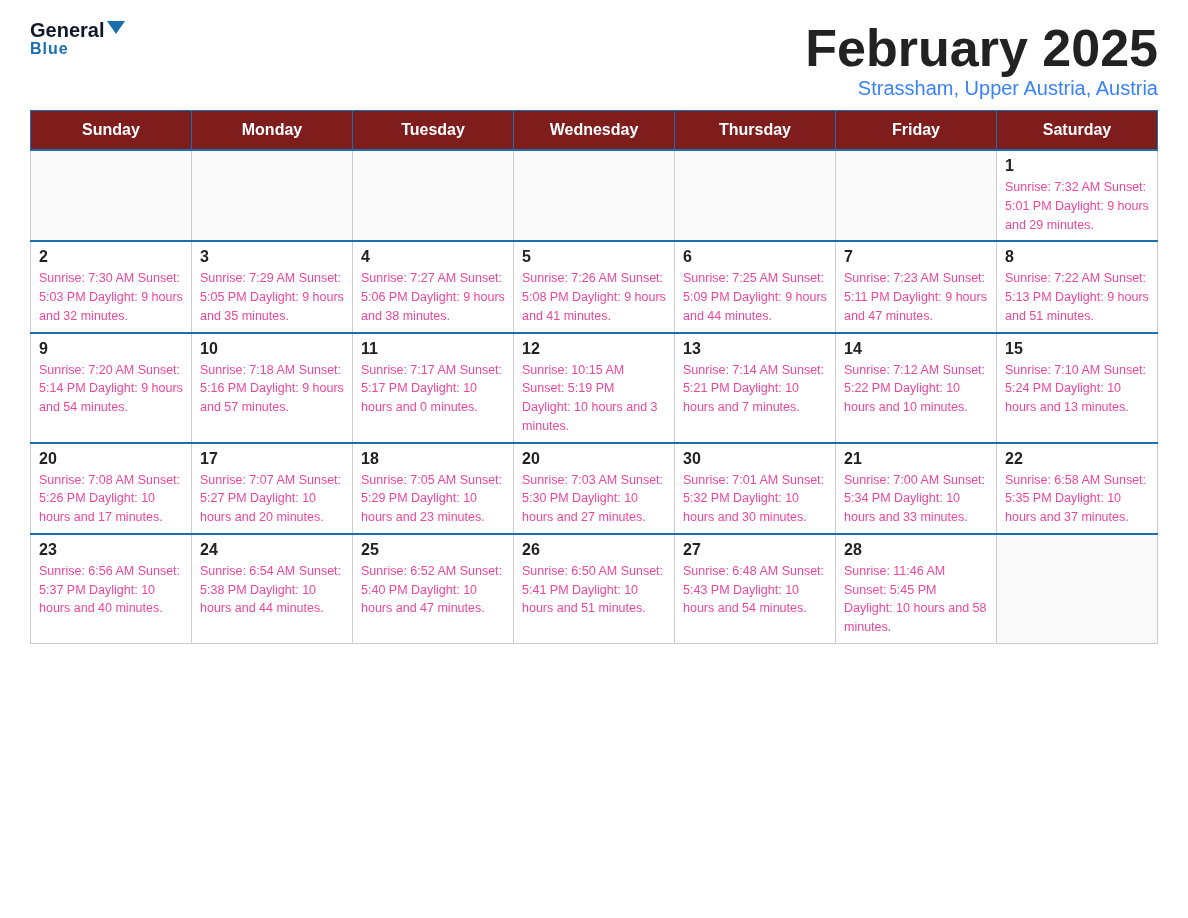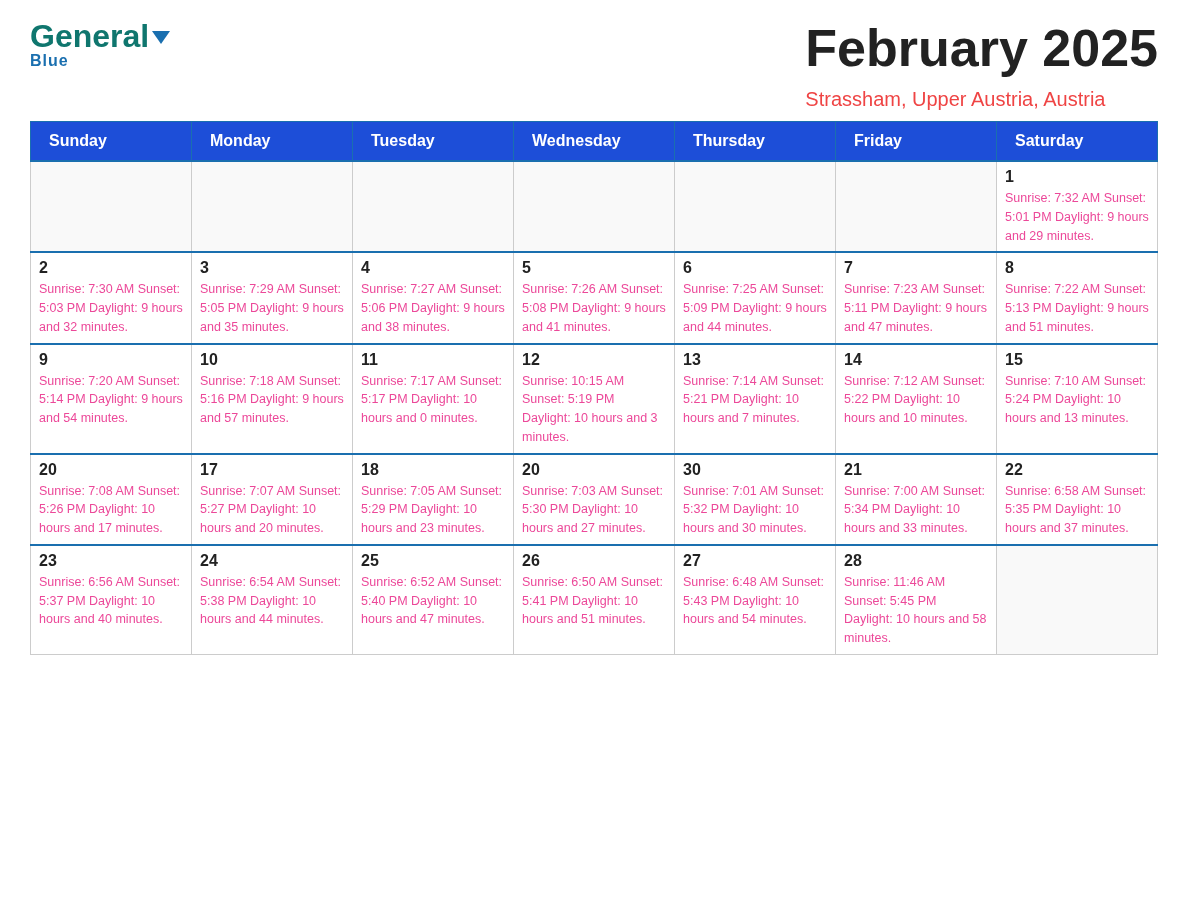"General" .logo-top { color: #0f766e -> #0f172a; font-size: 32px -> 20px }
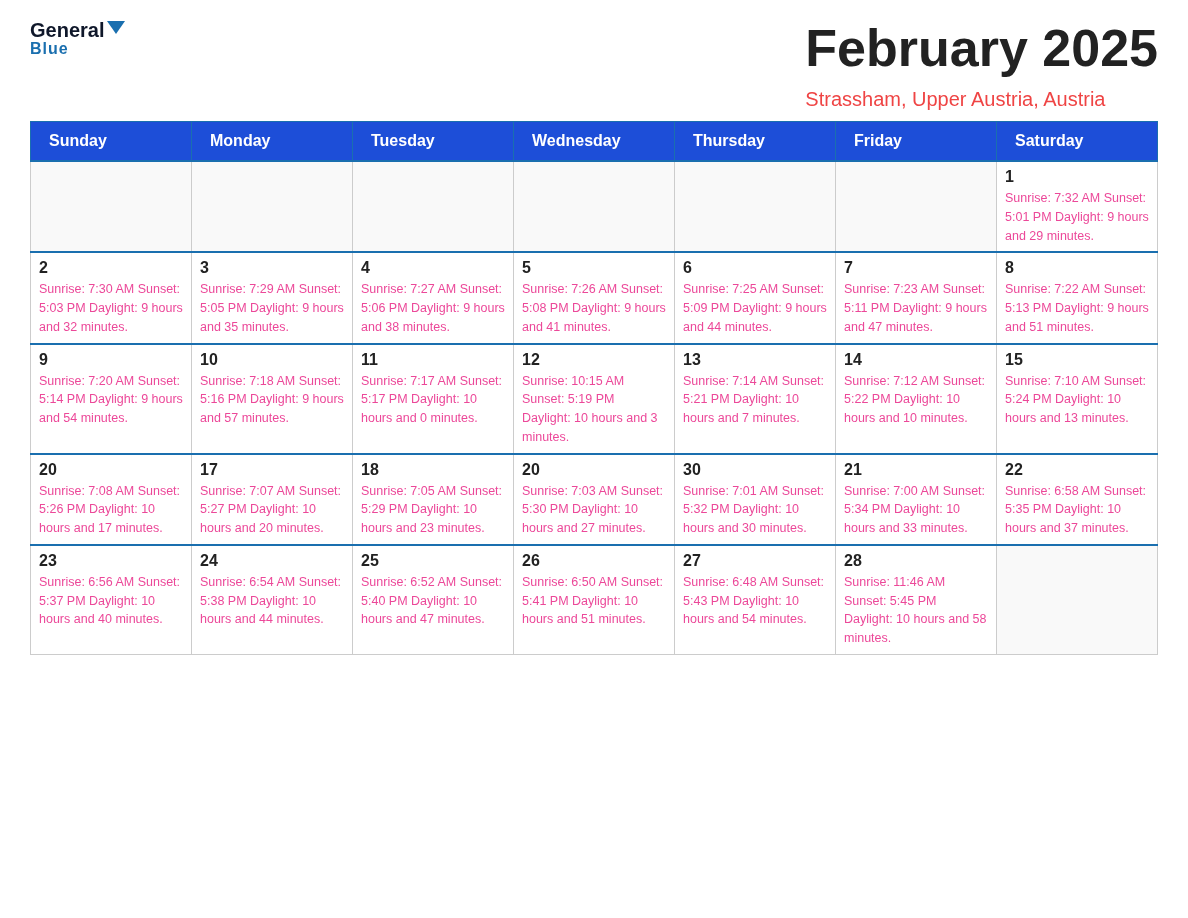"February 2025" .title-area { text-align: none -> right }
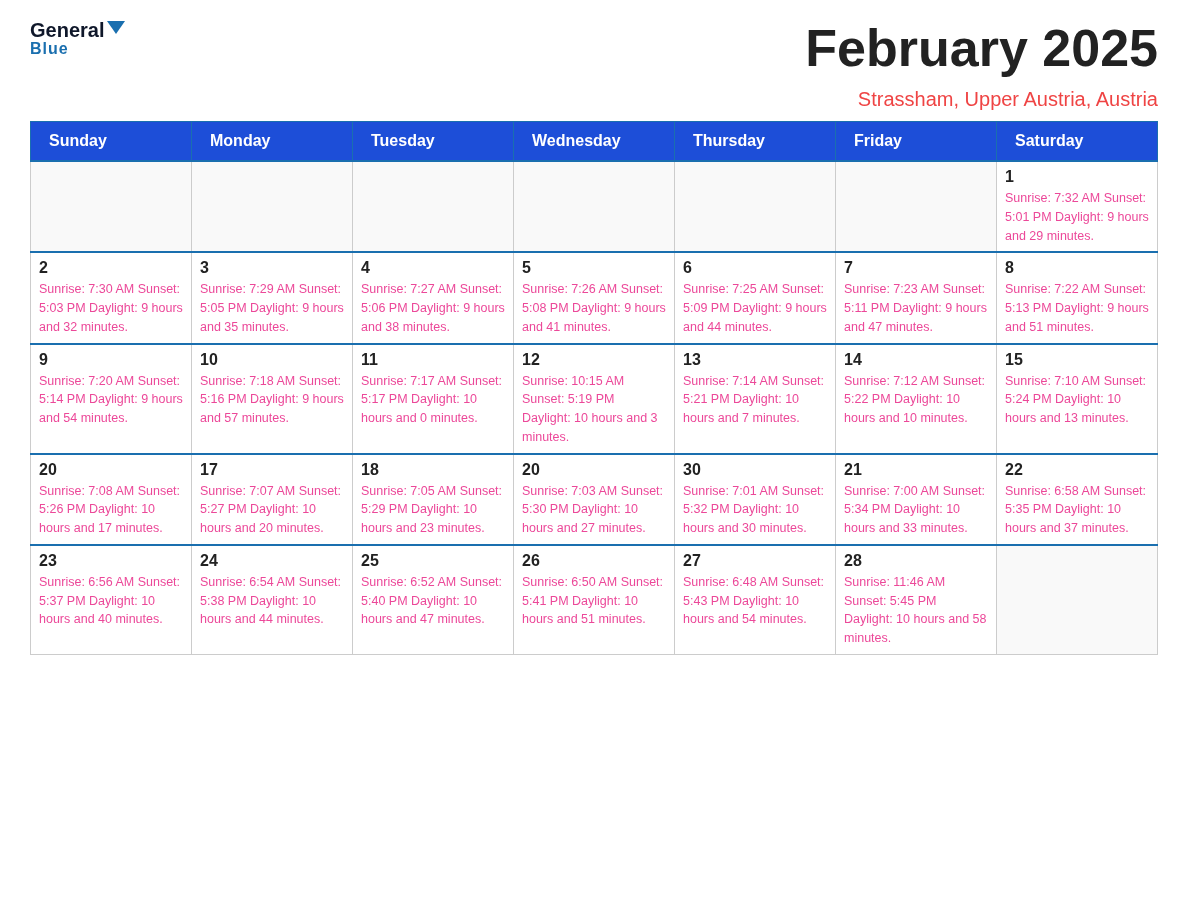"Strassham, Upper Austria, Austria" .location-title { color: #ef4444 -> #3b82f6; margin-top: 11px -> 0 }
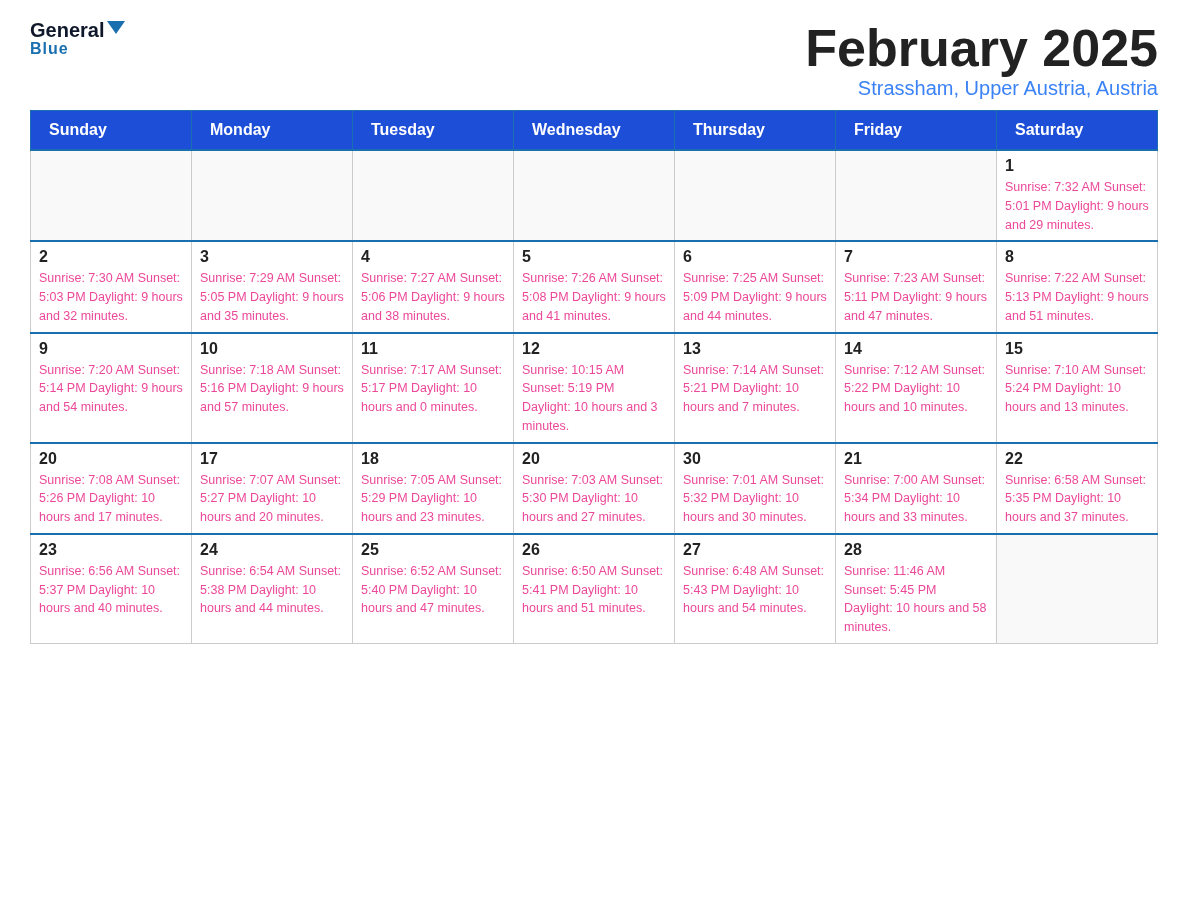"Sunday" .calendar-table th { background-color: #1d4ed8 -> #7f1d1d; padding: 10px 18px -> 10px 12px; text-align: left -> center }
